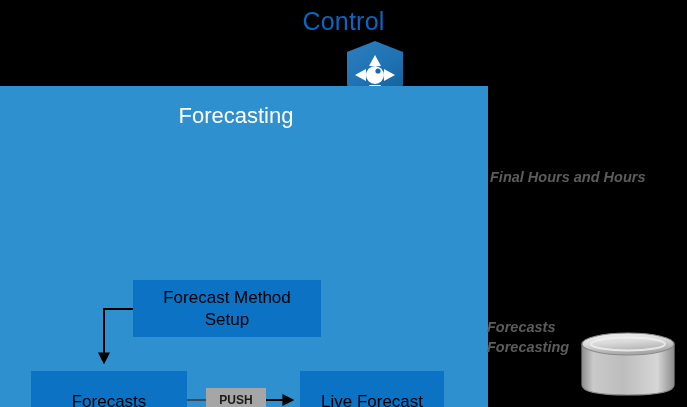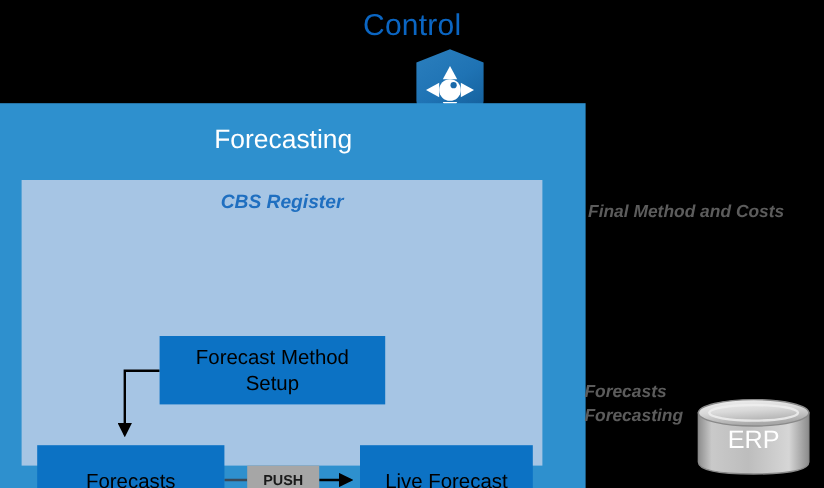"CBS Register" div.panel-inner { html: <div> <div>CBS Register</div> </div> -> none }
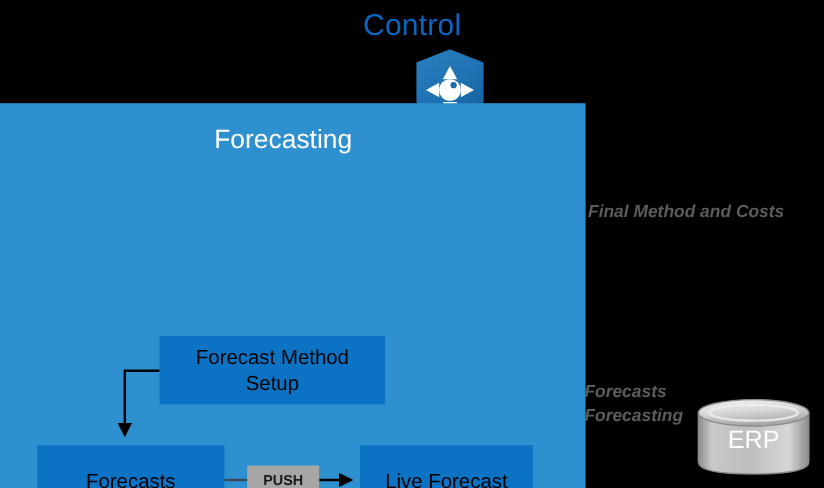"Final Method and Costs" div.note { text: Method and Costs -> Hours and Hours }
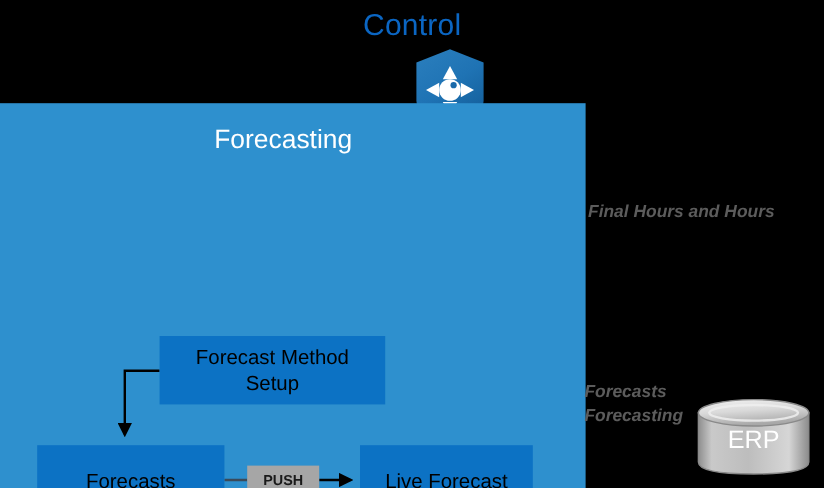"ERP" div.erp-label { html: <div>ERP</div> -> none }
